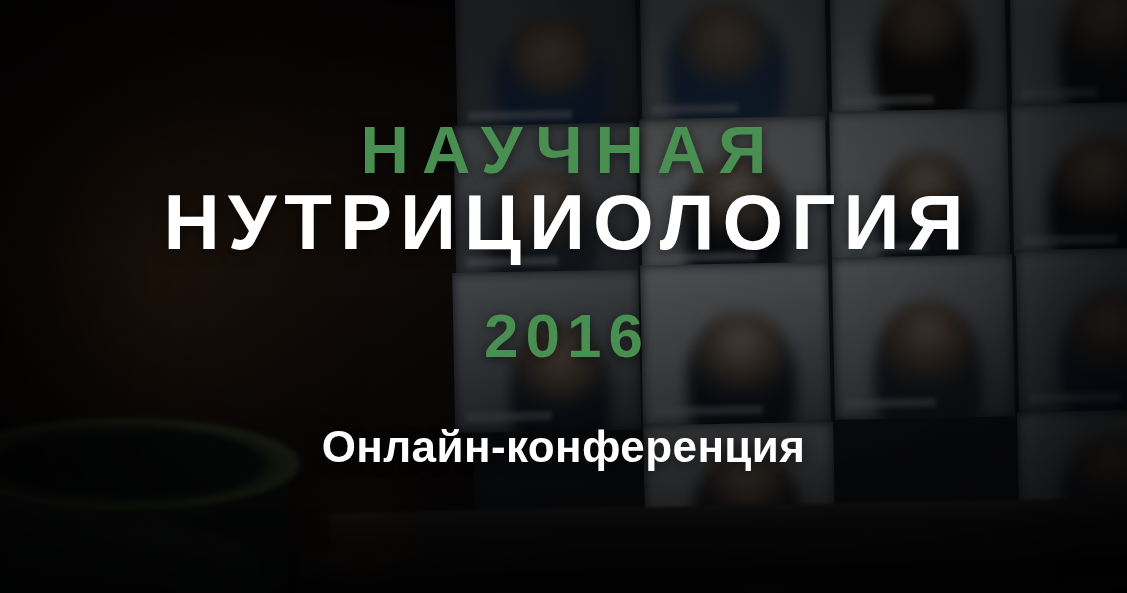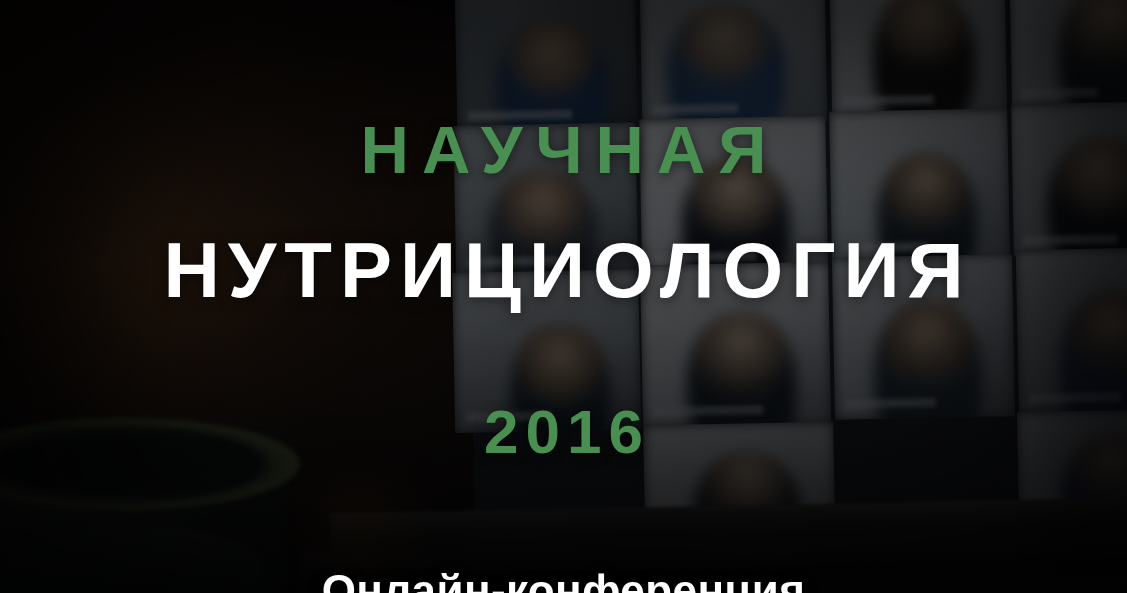"НАУЧНАЯ" #content { gap: 48px -> none }
